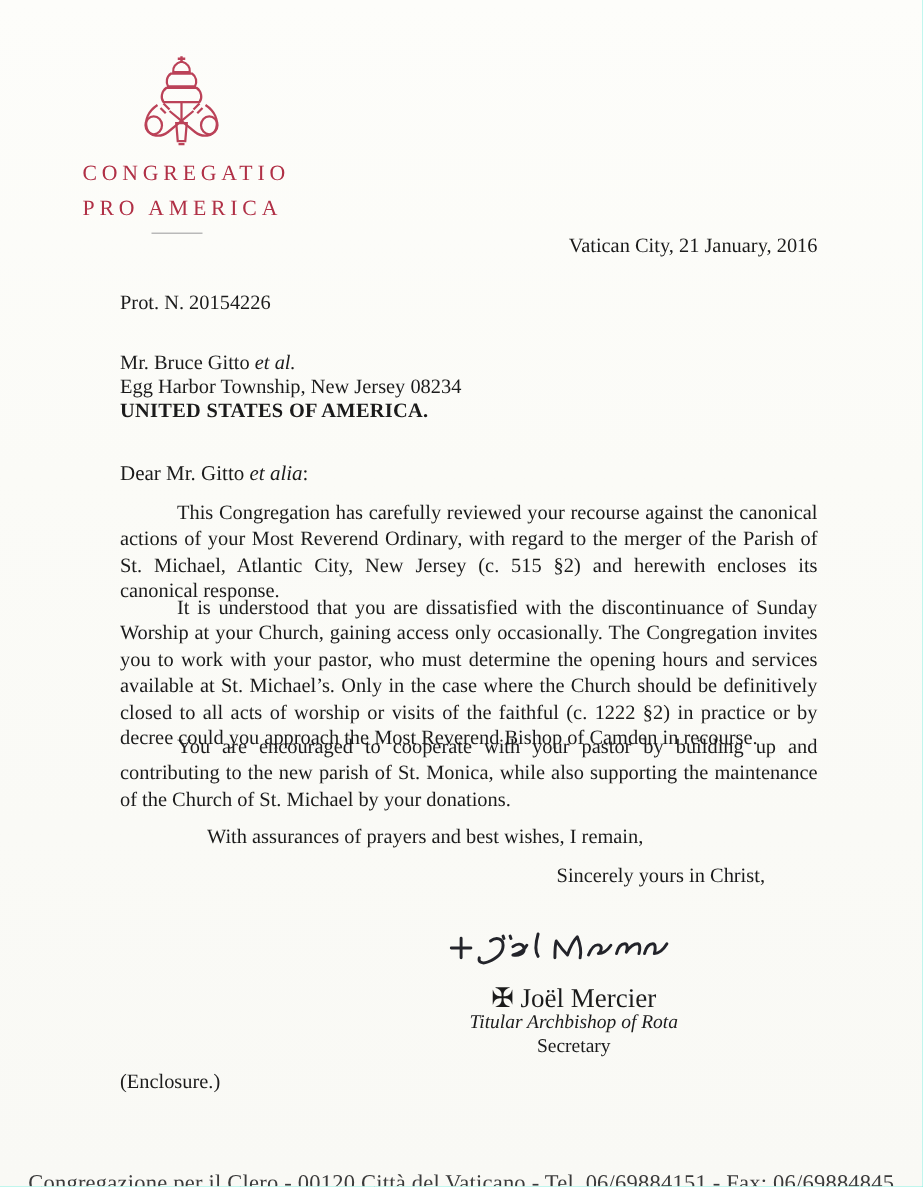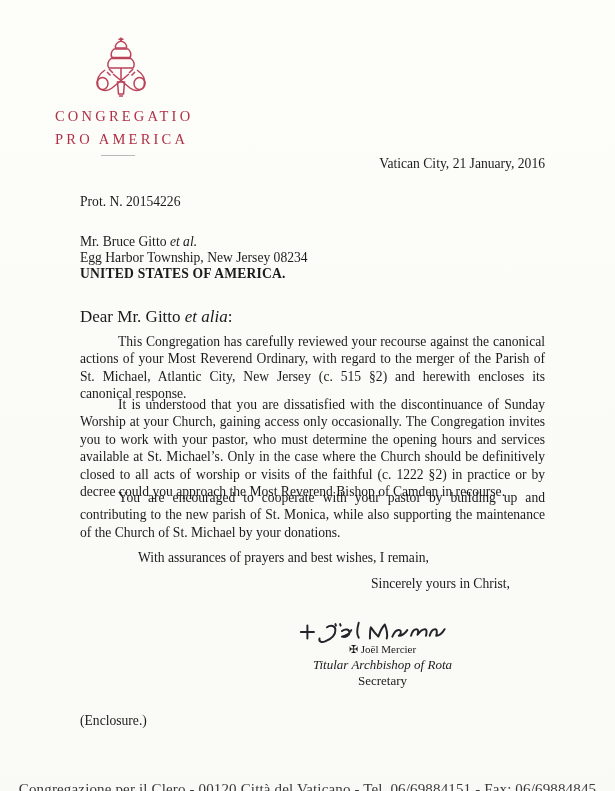"Dear Mr. Gitto et alia:" .salutation { font-size: 17px -> 14px }
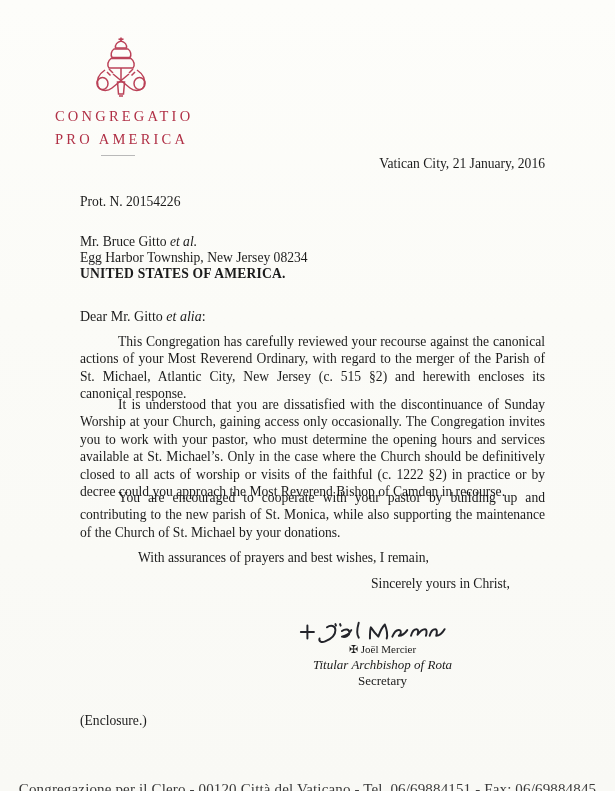"✠ Joël Mercier" .sig-name { font-size: 11px -> 18px; margin-top: none -> 16px }
